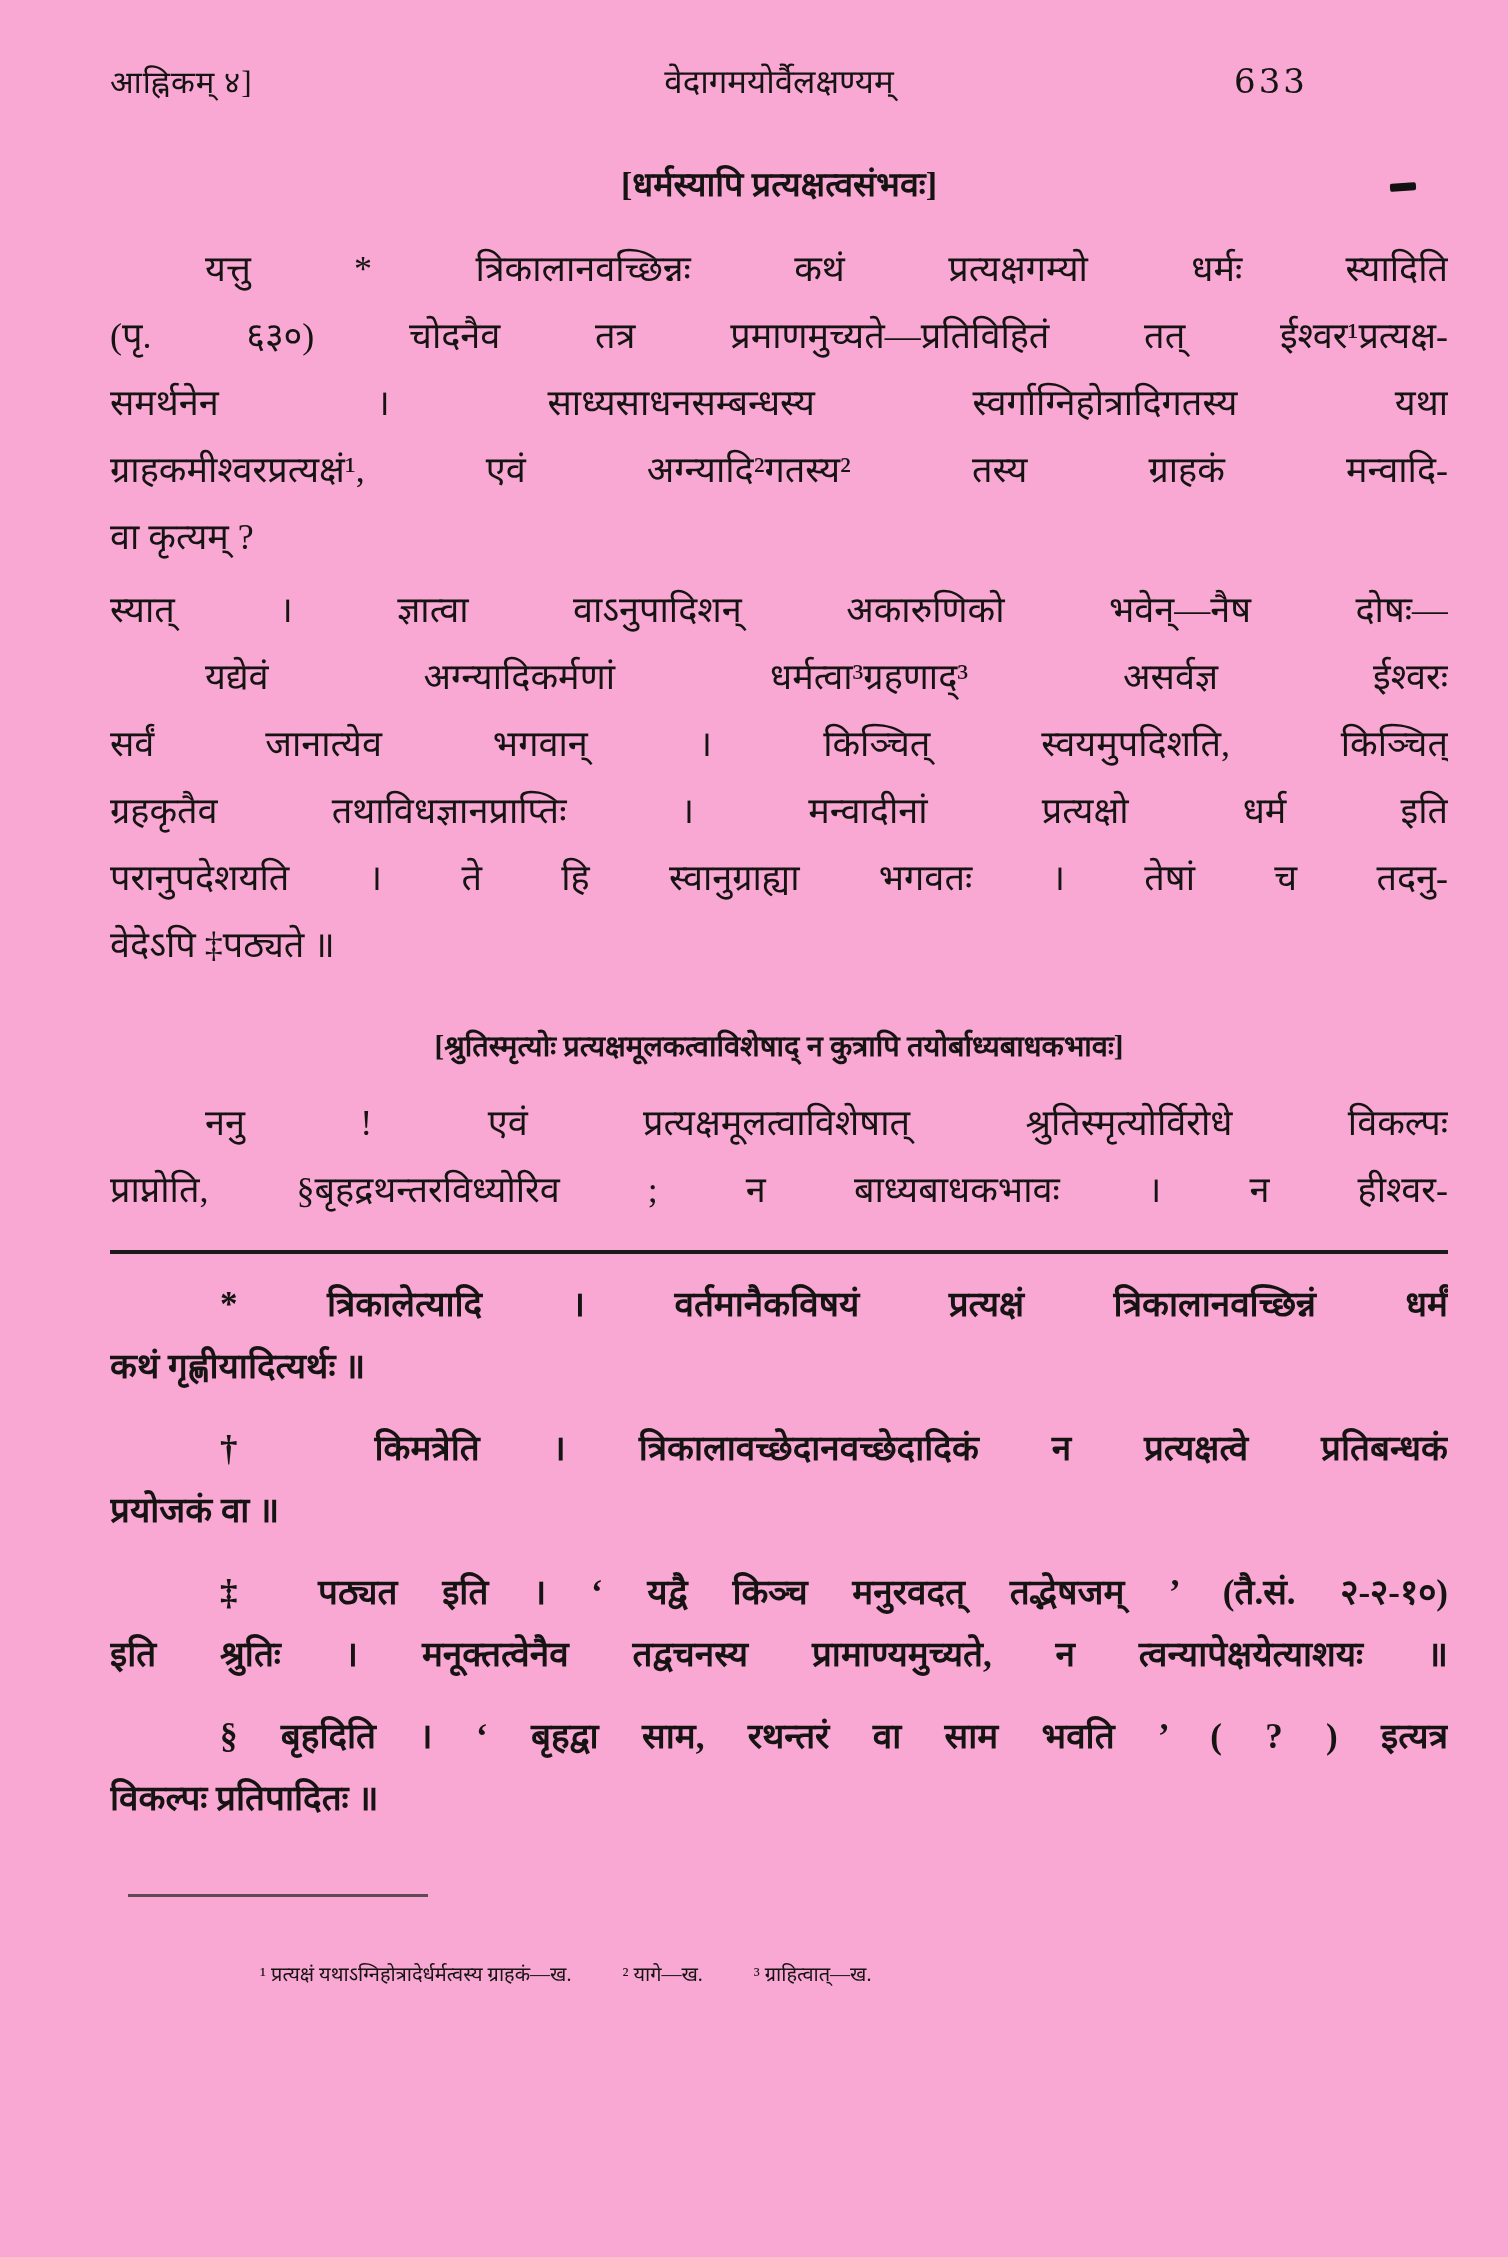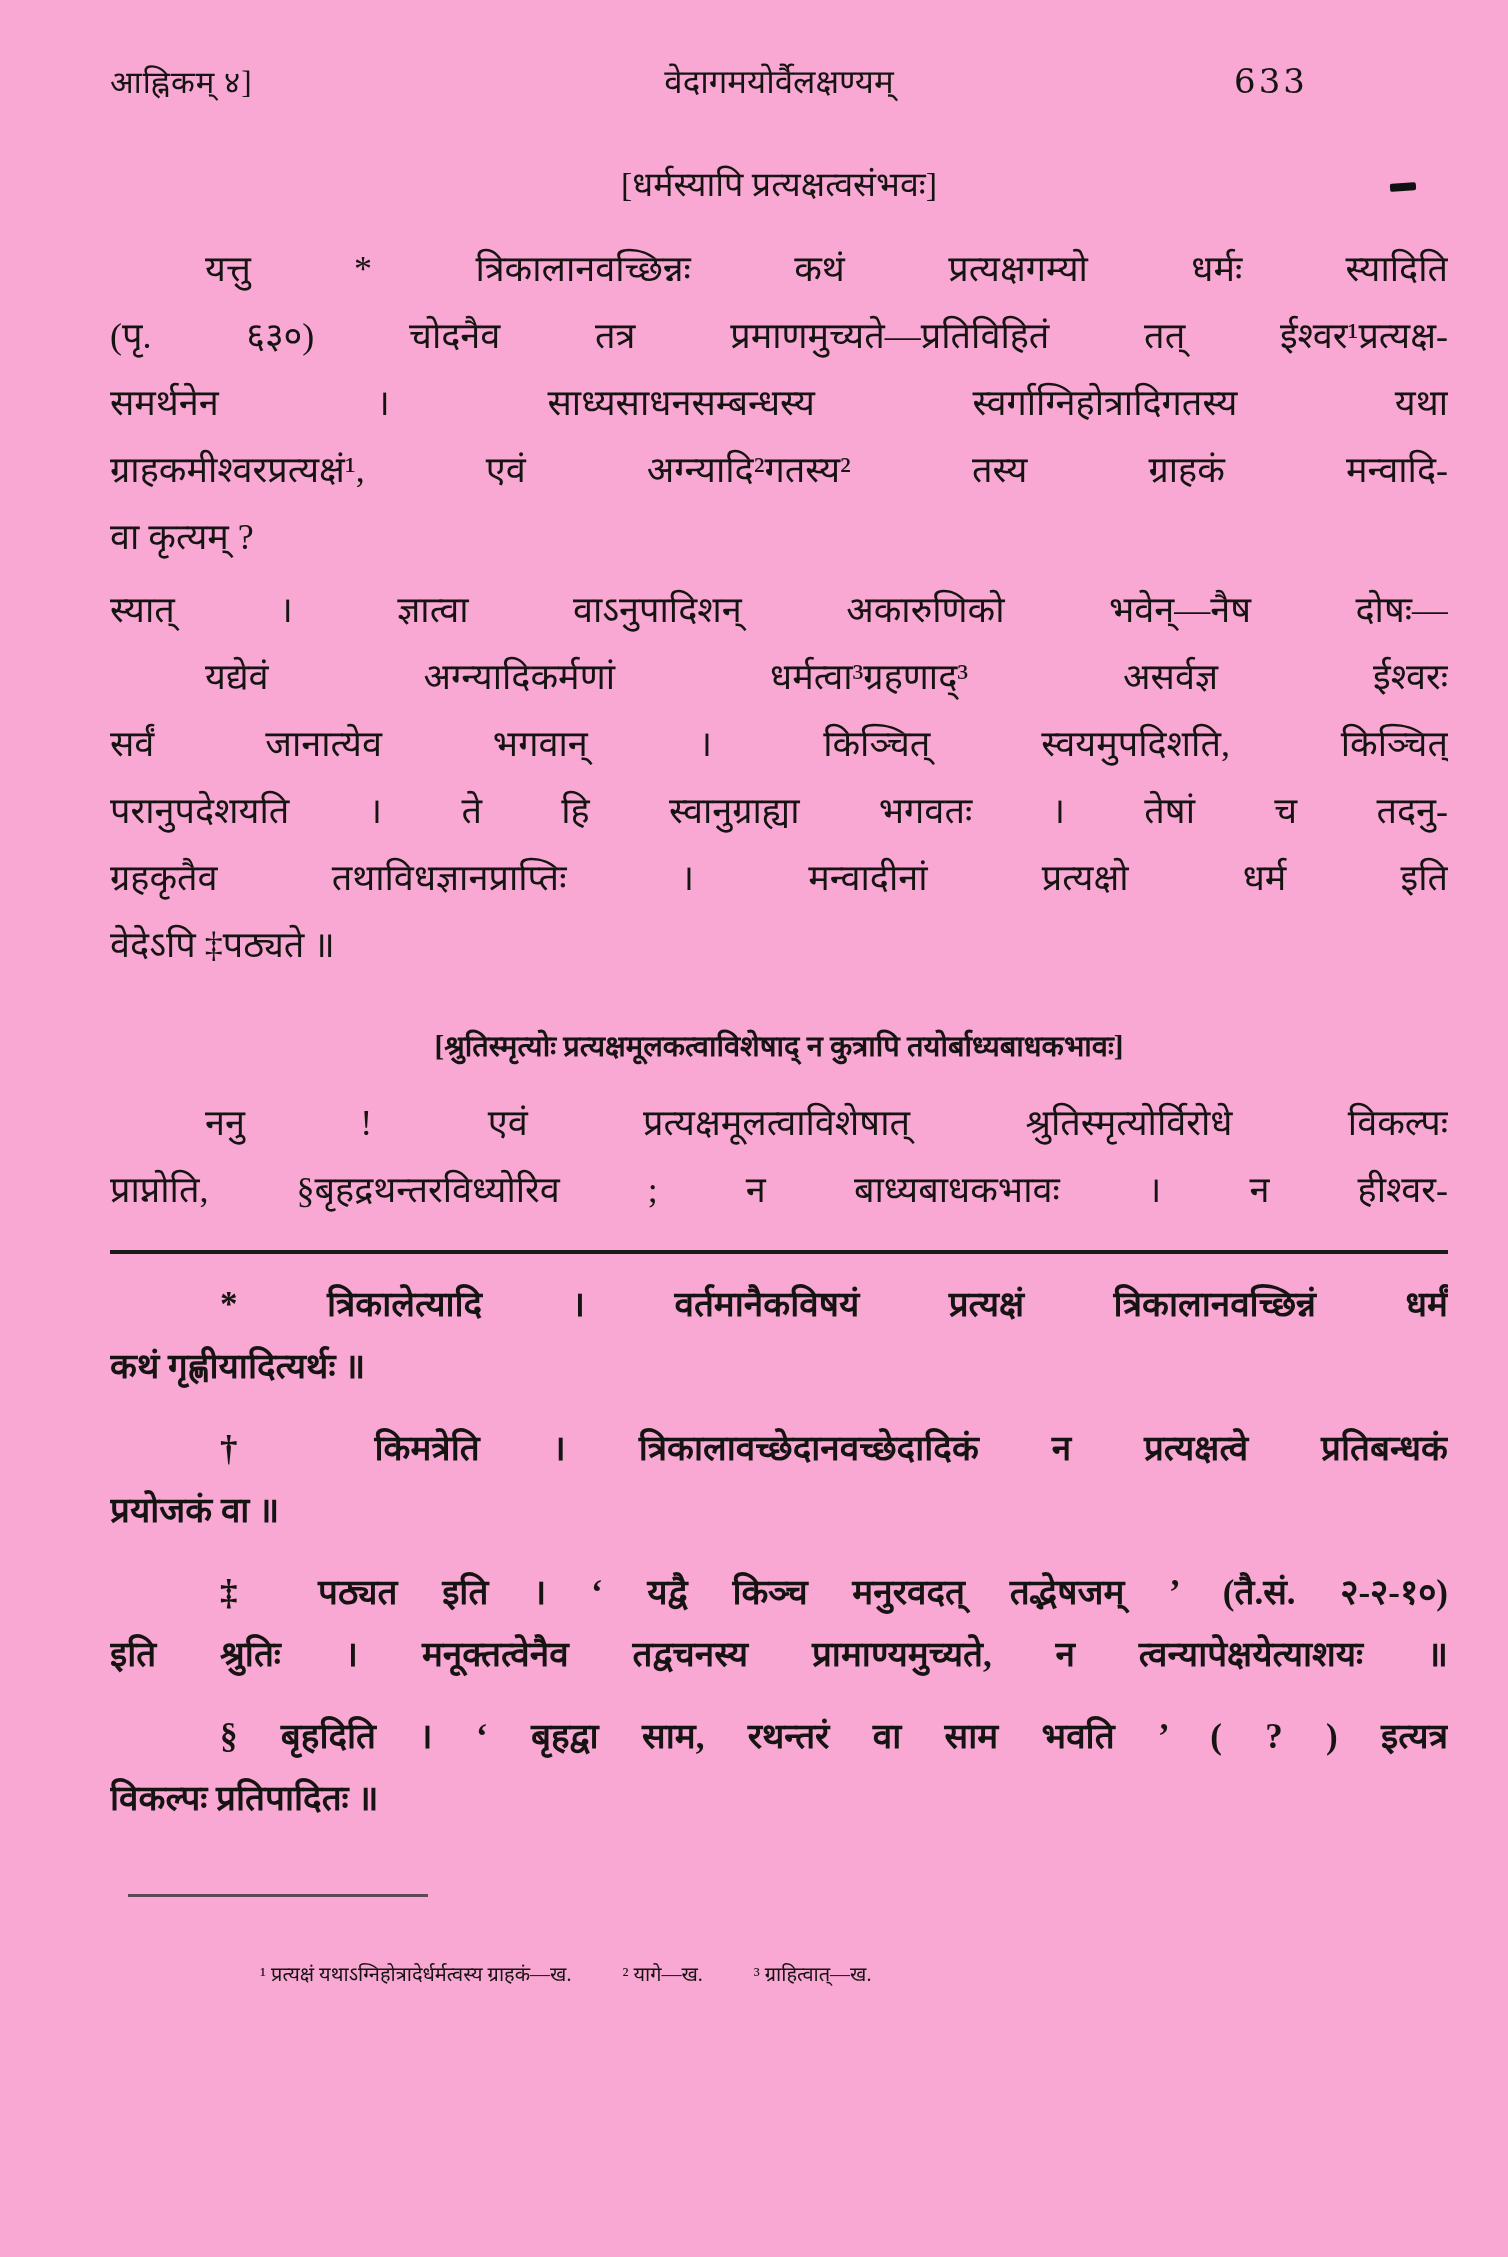"[धर्मस्यापि प्रत्यक्षत्वसंभवः]" .sec-heading { font-weight: normal -> bold }
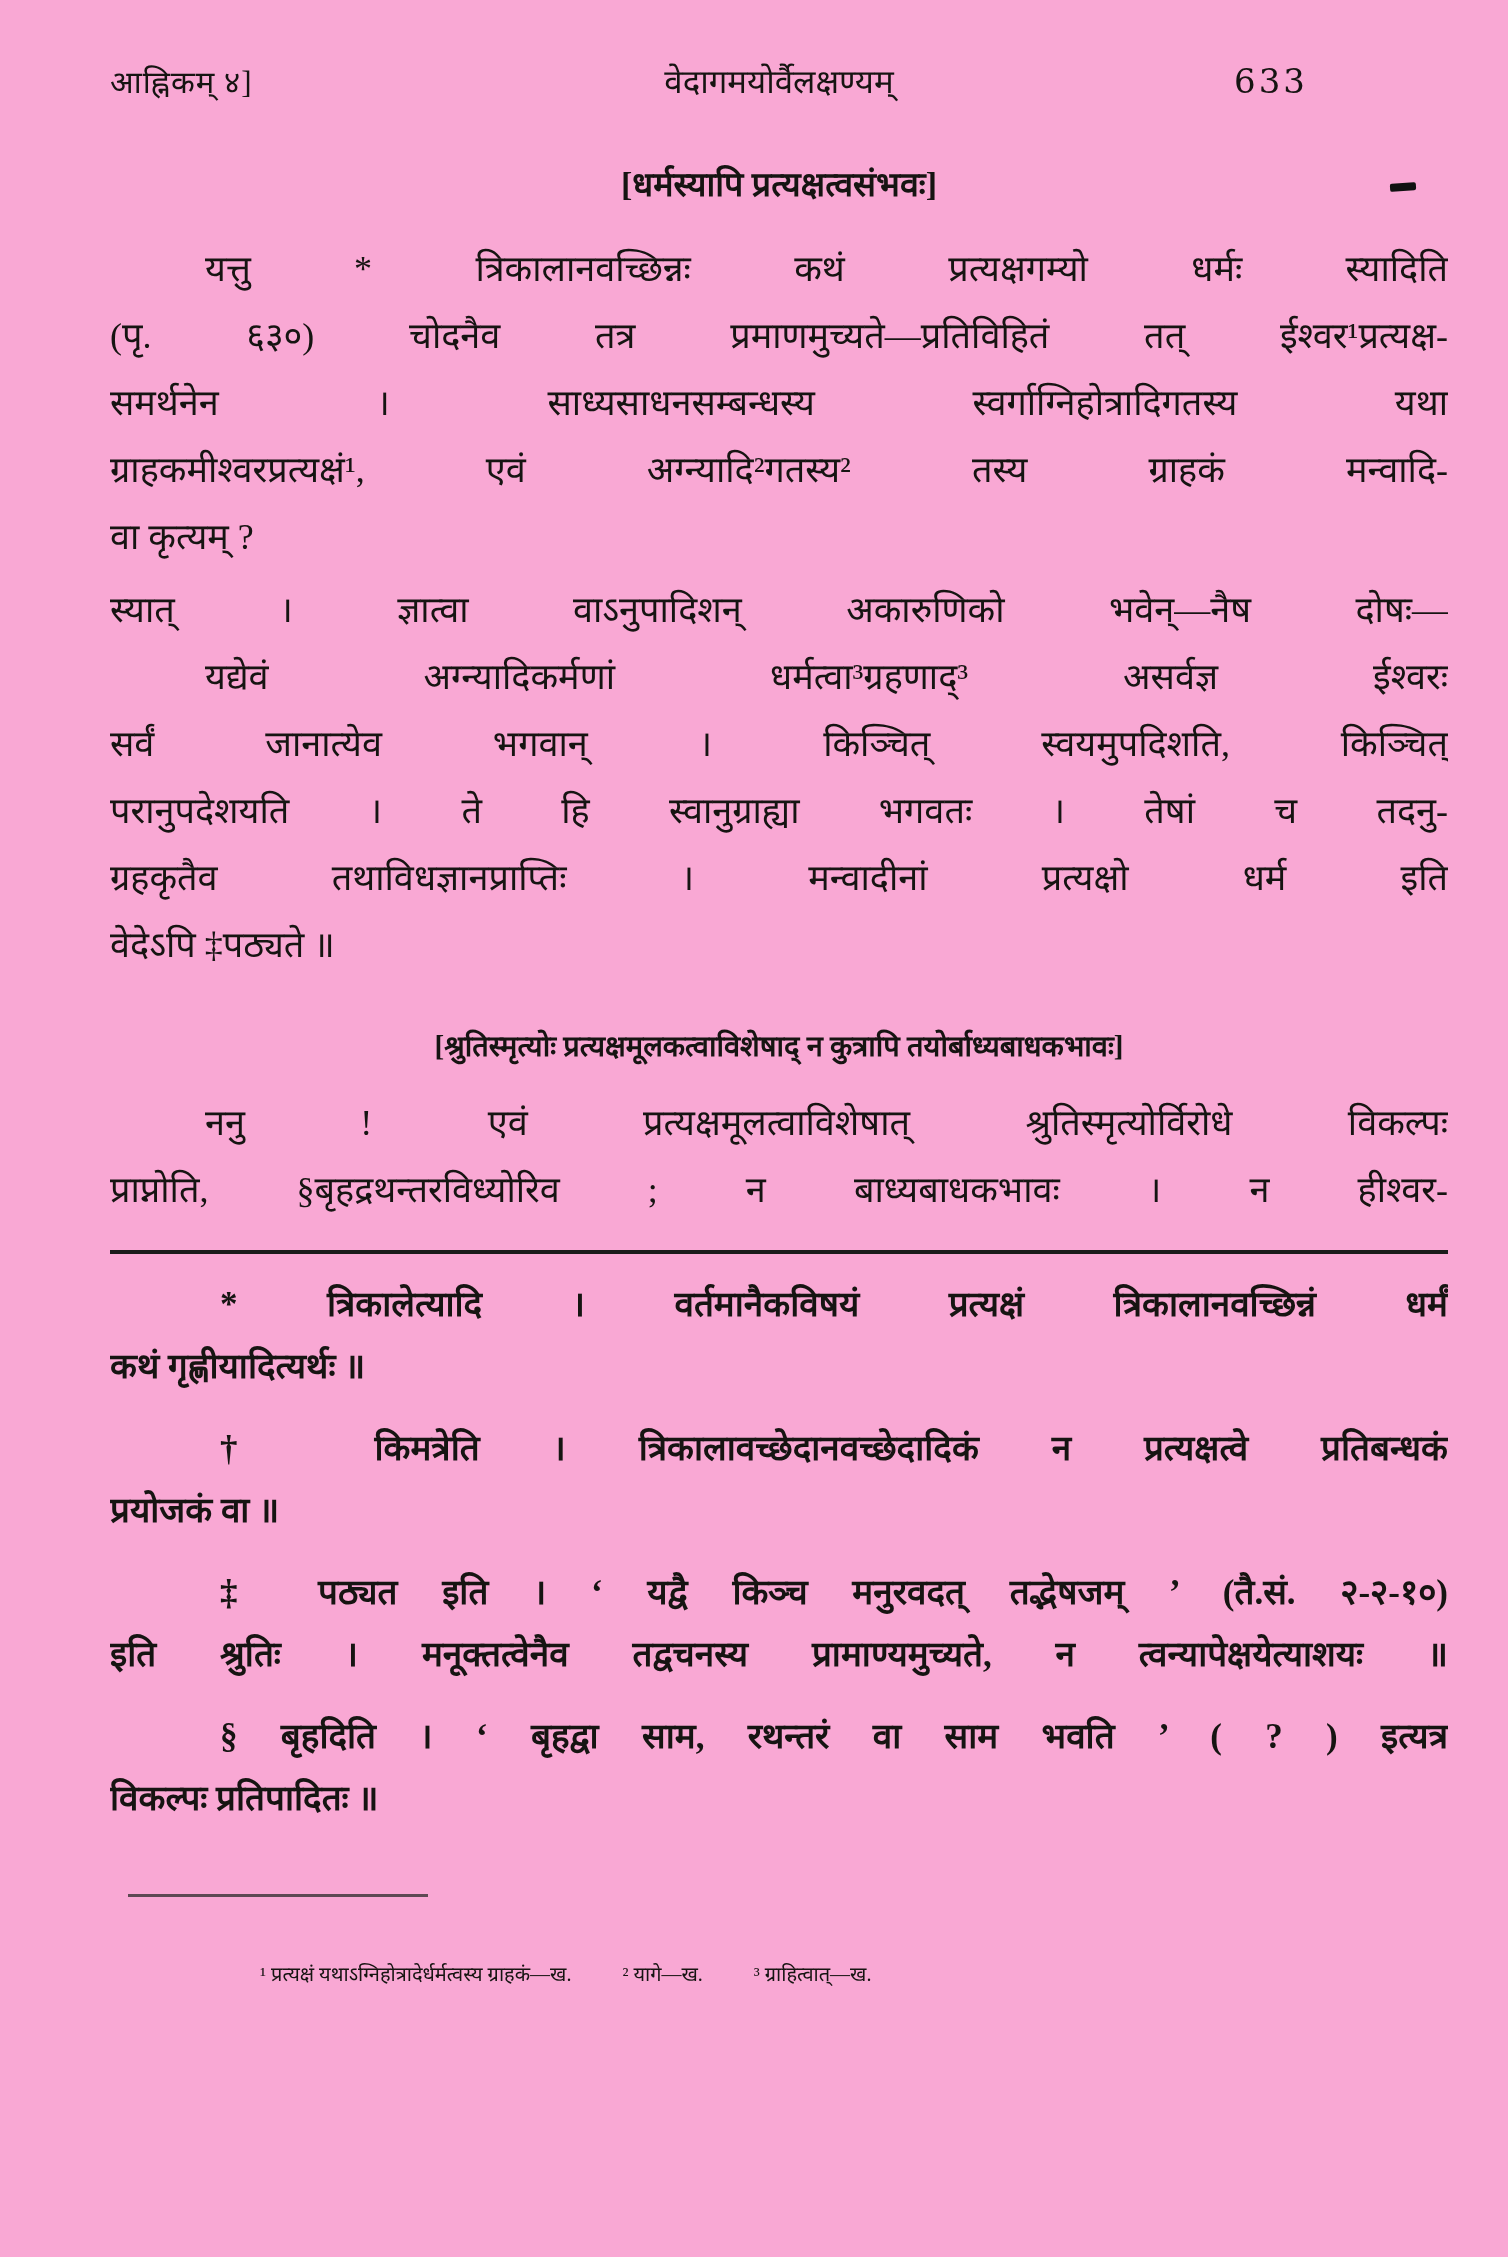"परानुपदेशयति । ते हि स्वानुग्राह्या" div.bline { order: before "ग्रहकृतैव तथाविधज्ञानप्राप्तिः ।" -> after "ग्रहकृतैव तथाविधज्ञानप्राप्तिः ।" }
